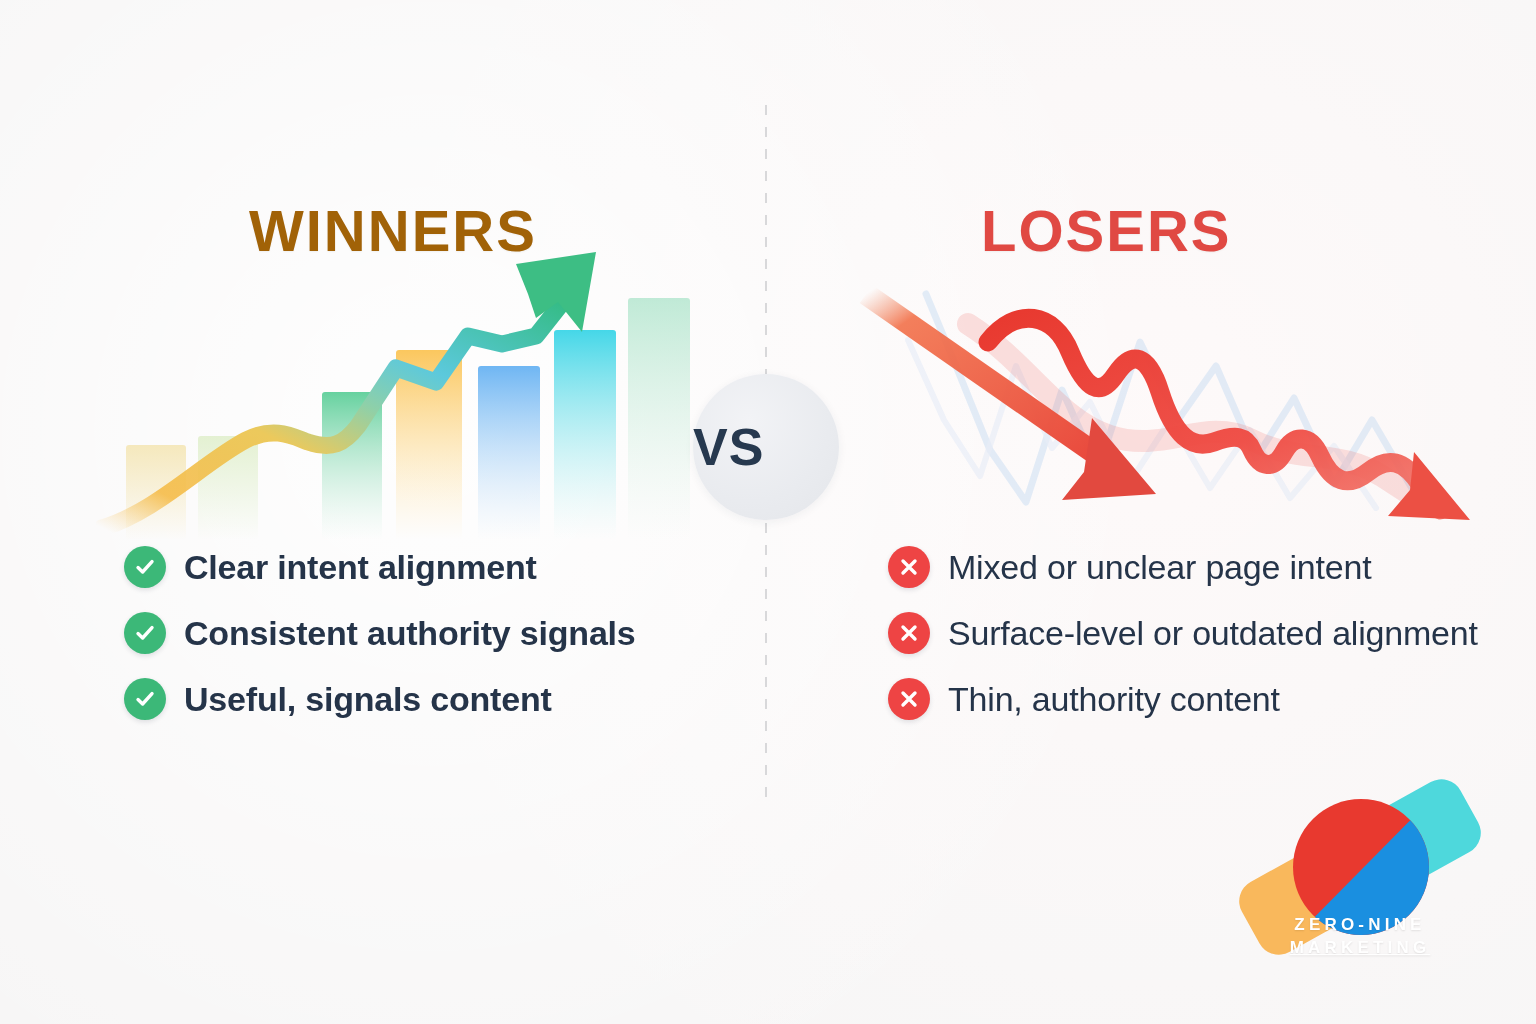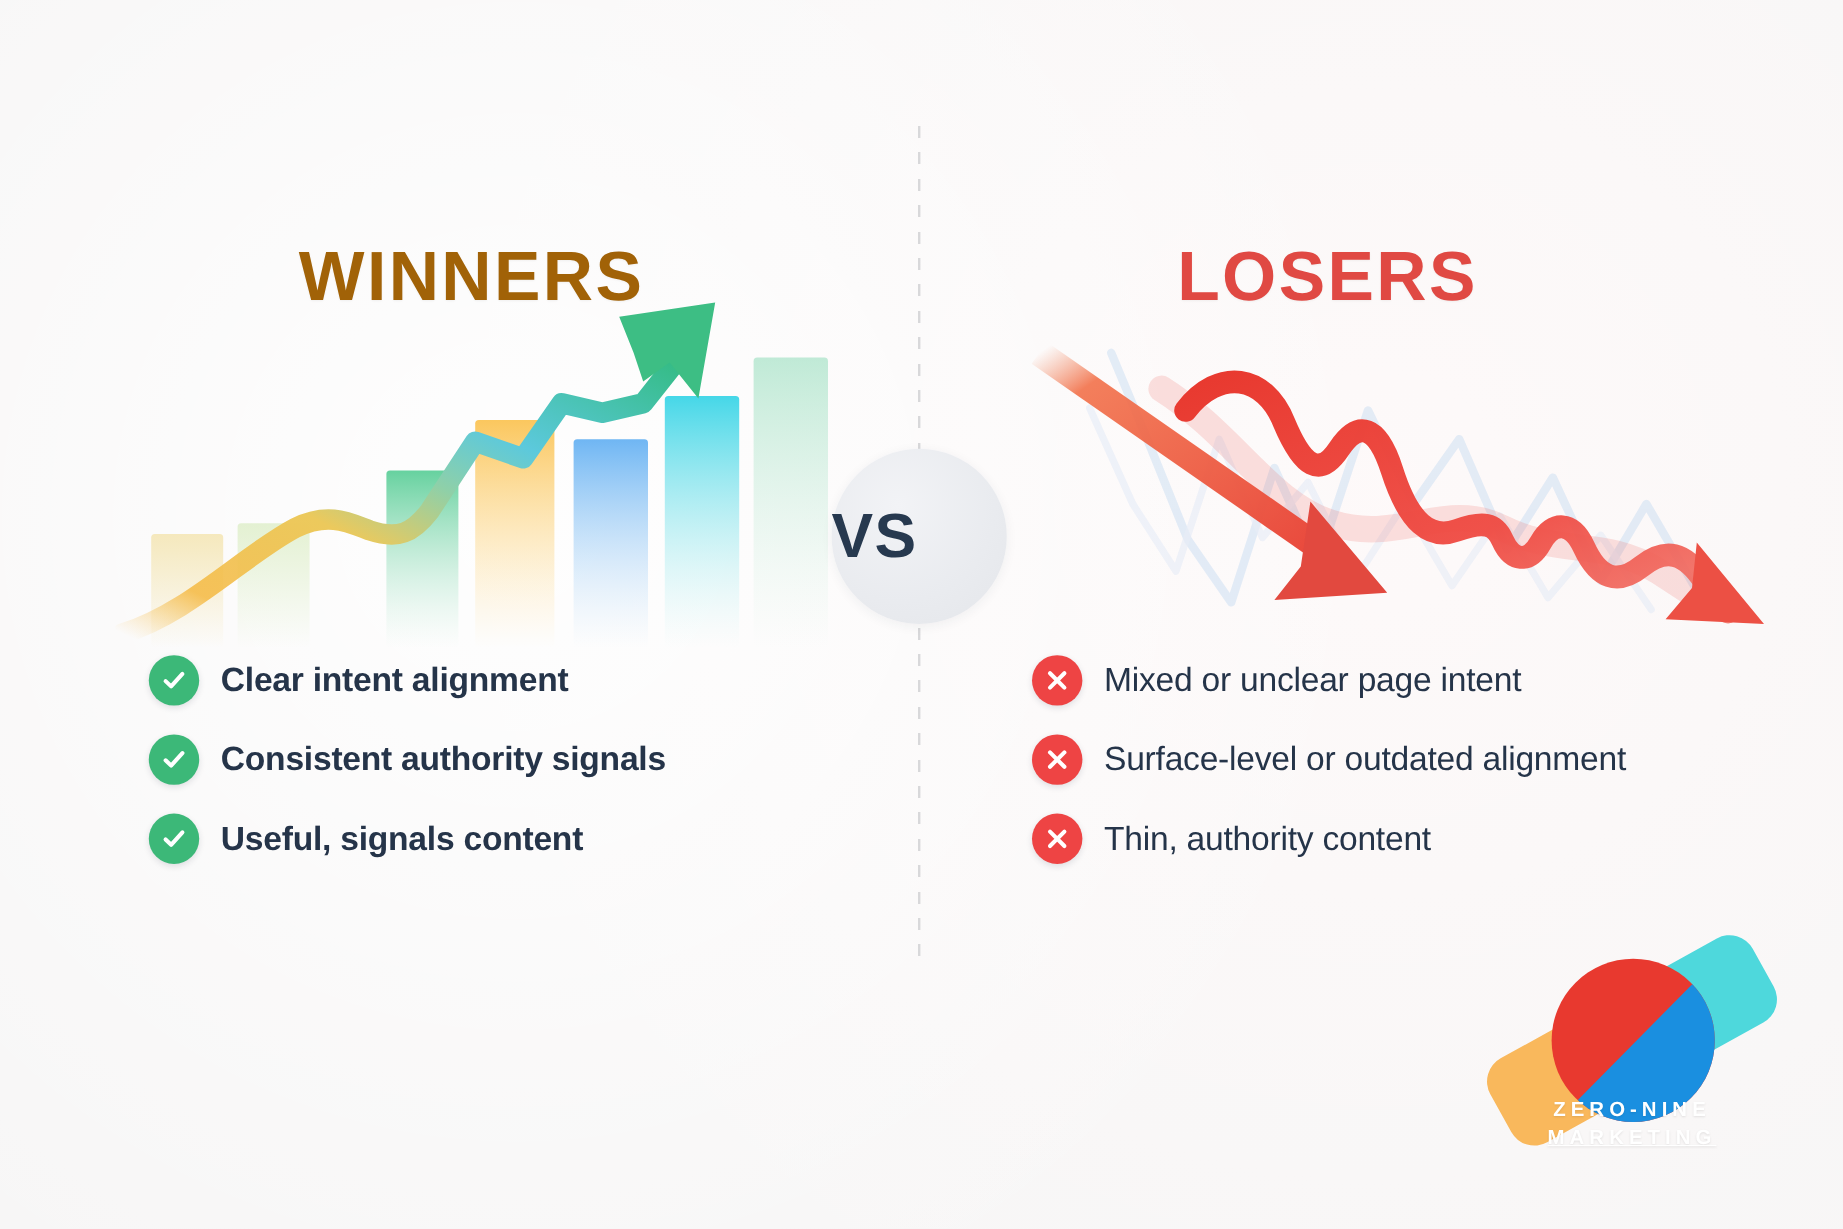"Clear intent alignment" .item-label { font-size: 28px -> 34px }
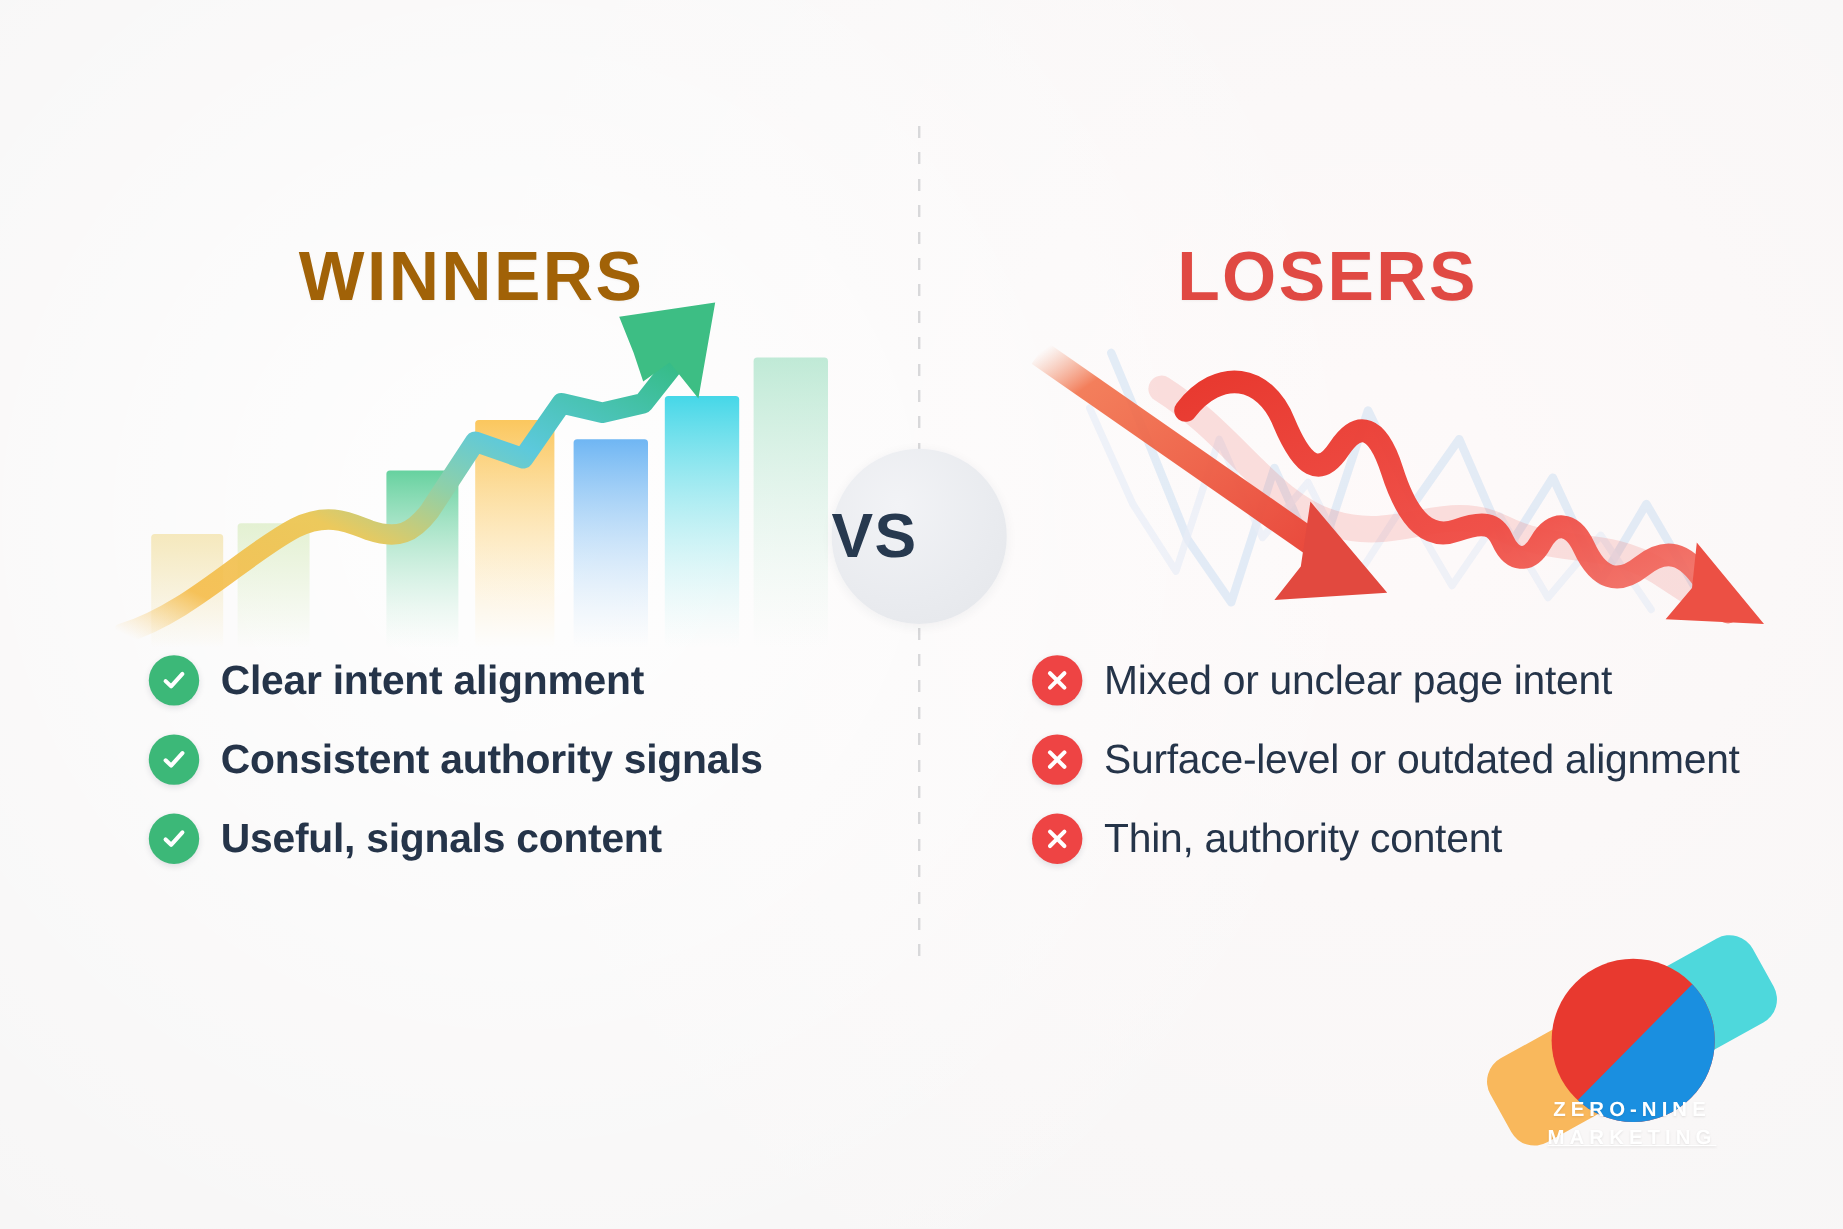"Mixed or unclear page intent" #losers-list { left: 860px -> 888px }
